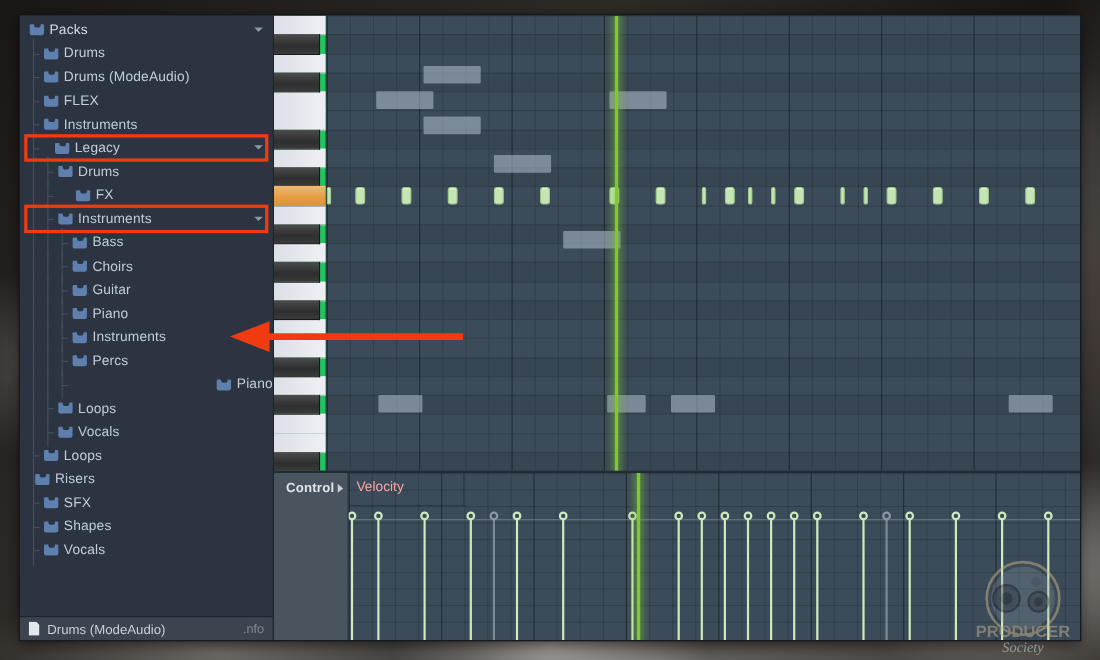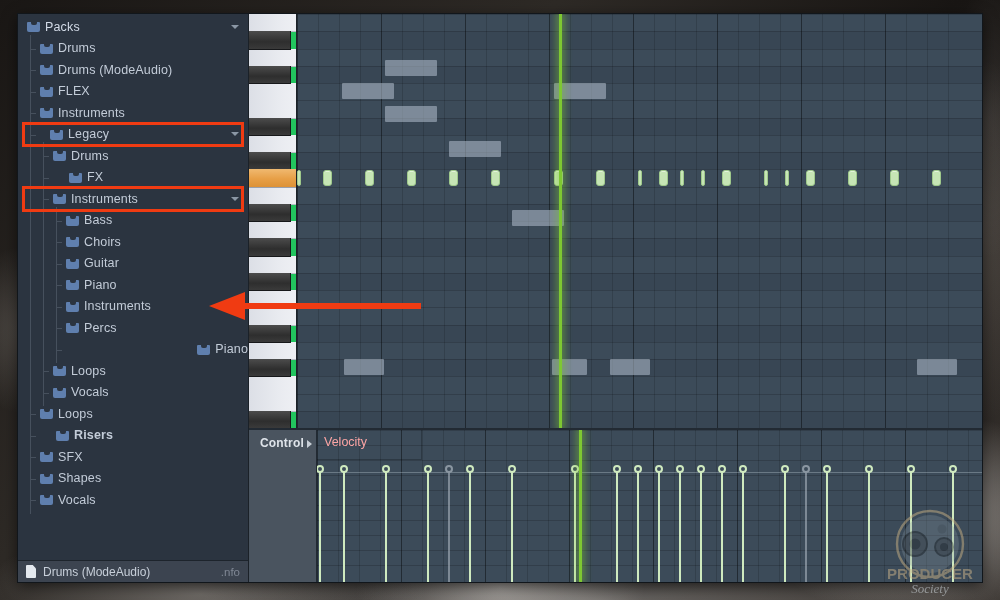"Risers" div.tree-row { font-weight: bold -> none; padding-left: 38px -> 14px }
